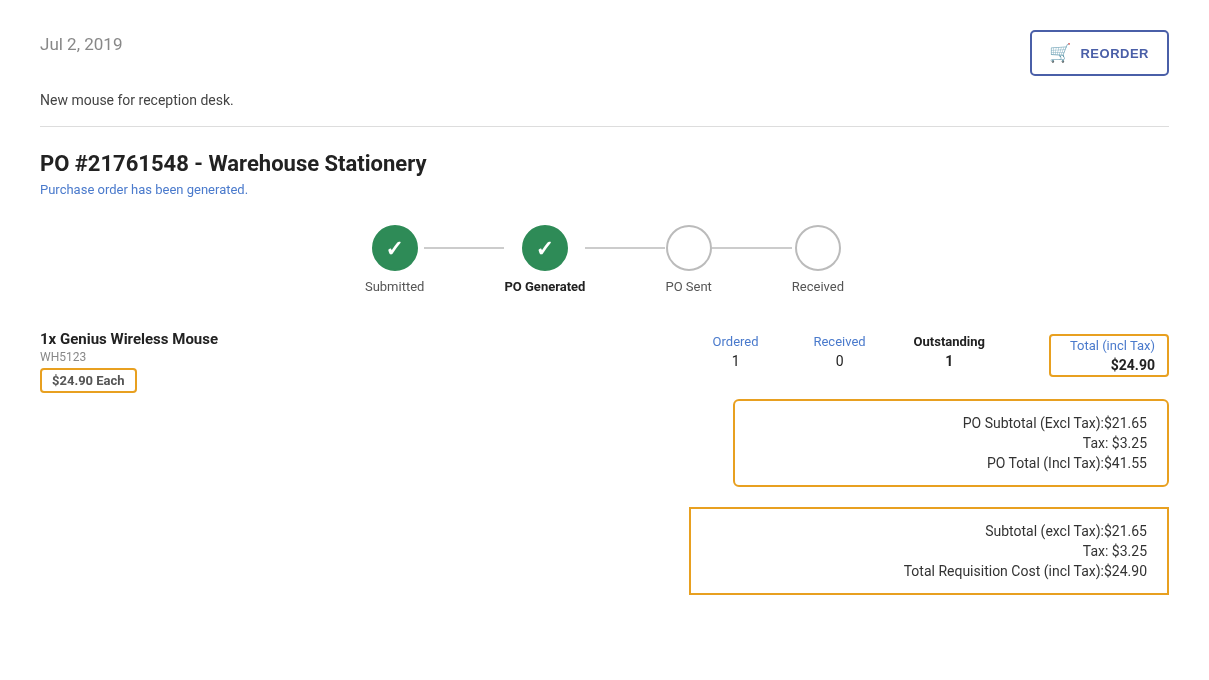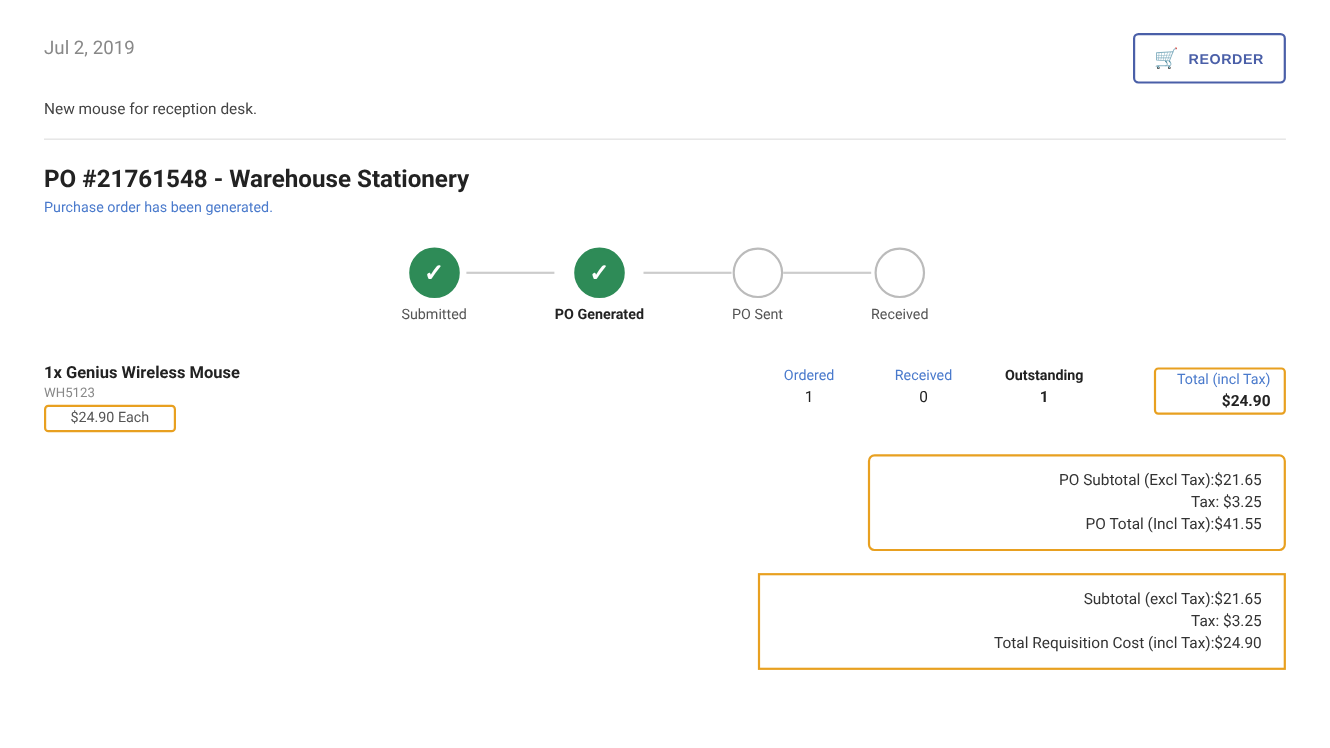"1x Genius Wireless Mouse" .item-section { margin-bottom: 20px -> 6px }
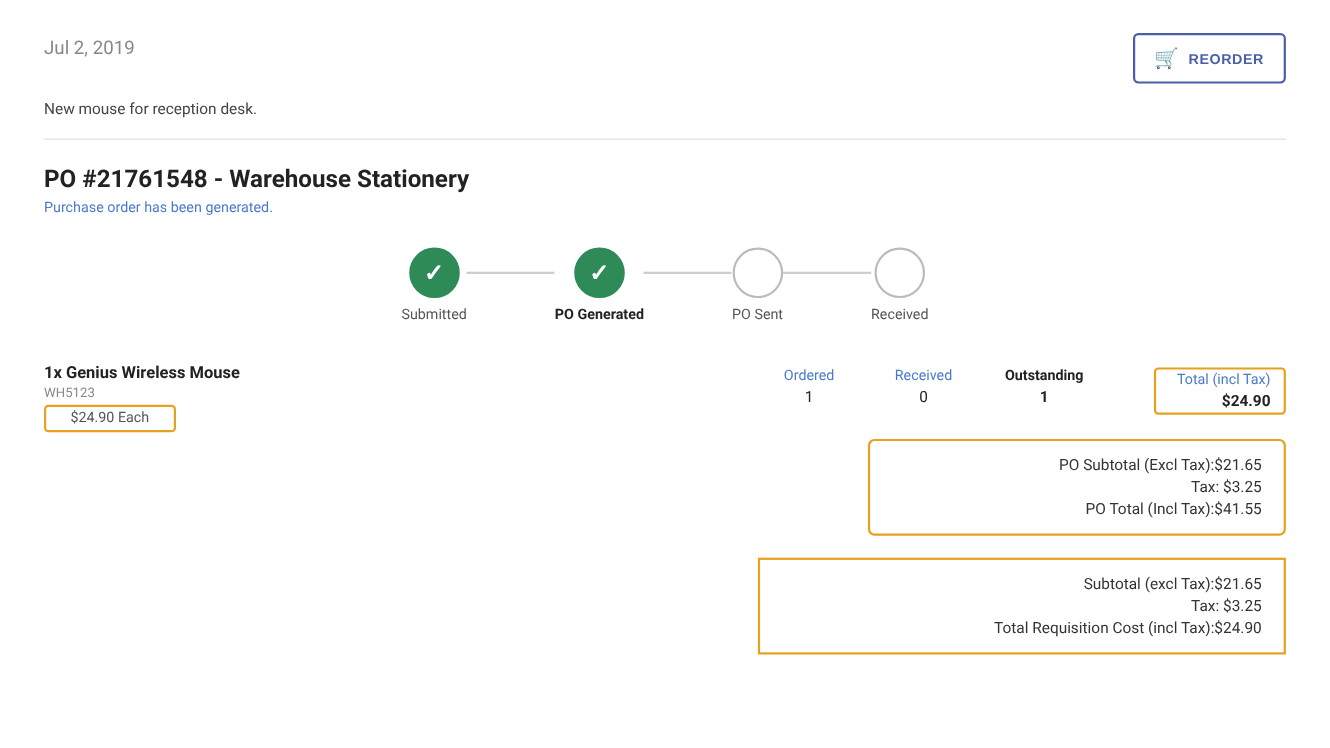"$24.90 Each" .item-price-badge { font-weight: none -> bold; padding: 3px 22px -> 3px 10px }
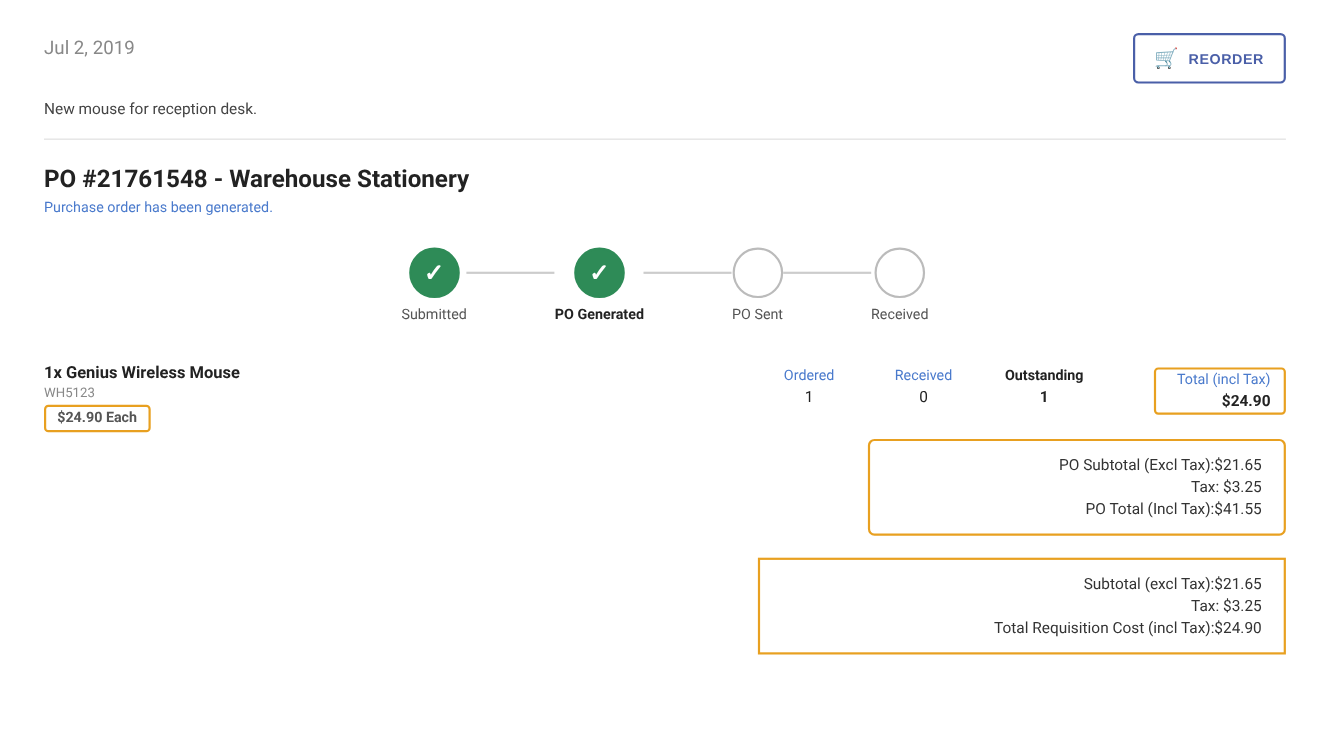"PO Subtotal (Excl Tax):$21.65" .po-summary-box { width: 380px -> 436px }
